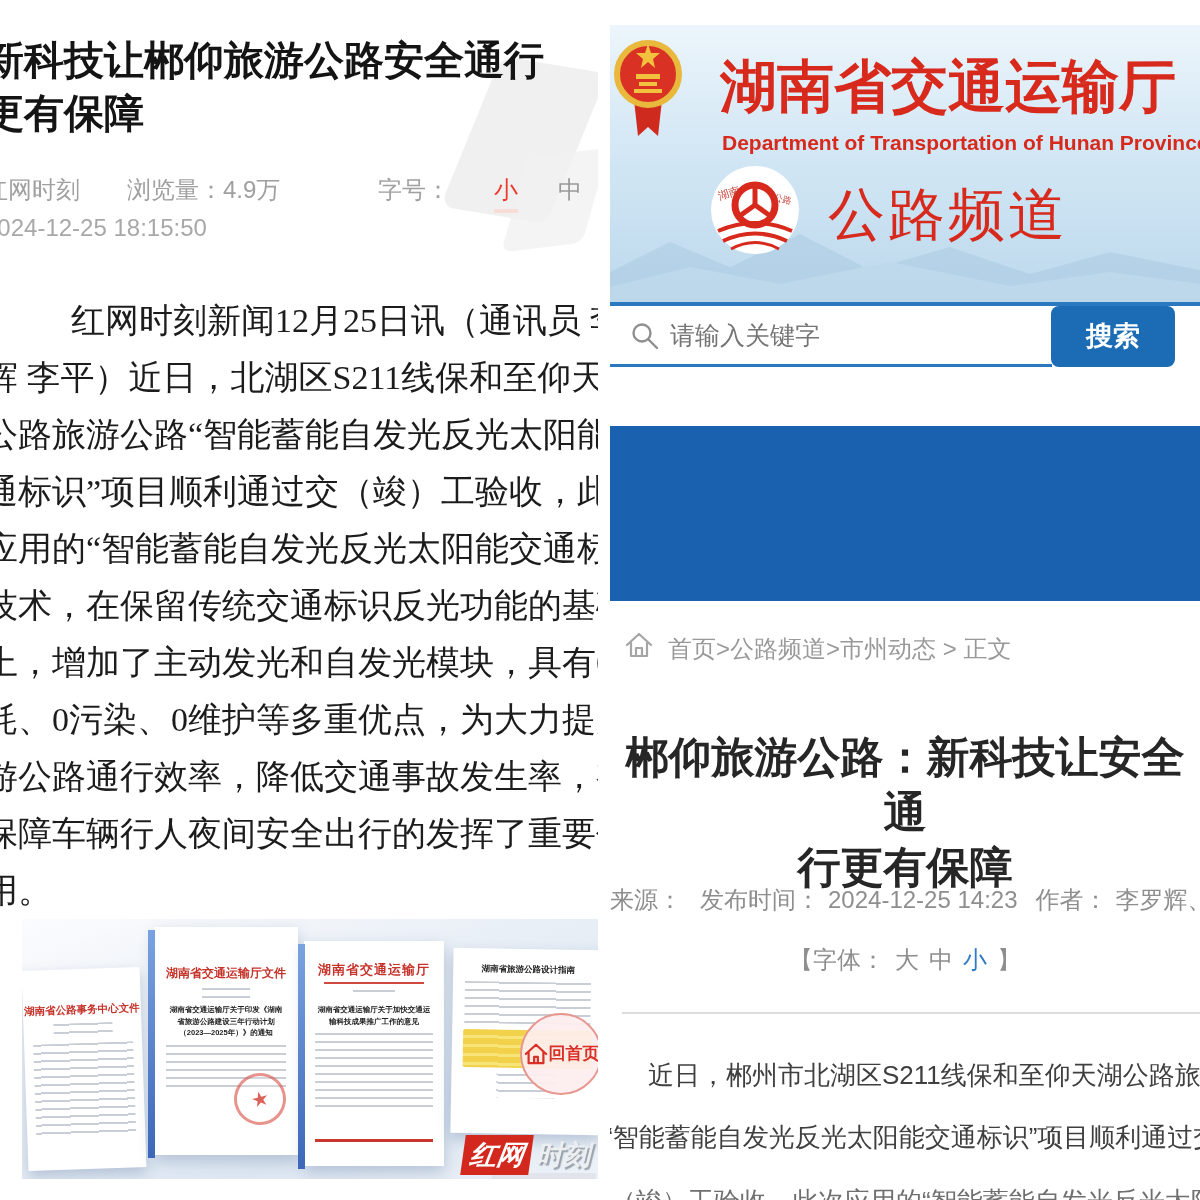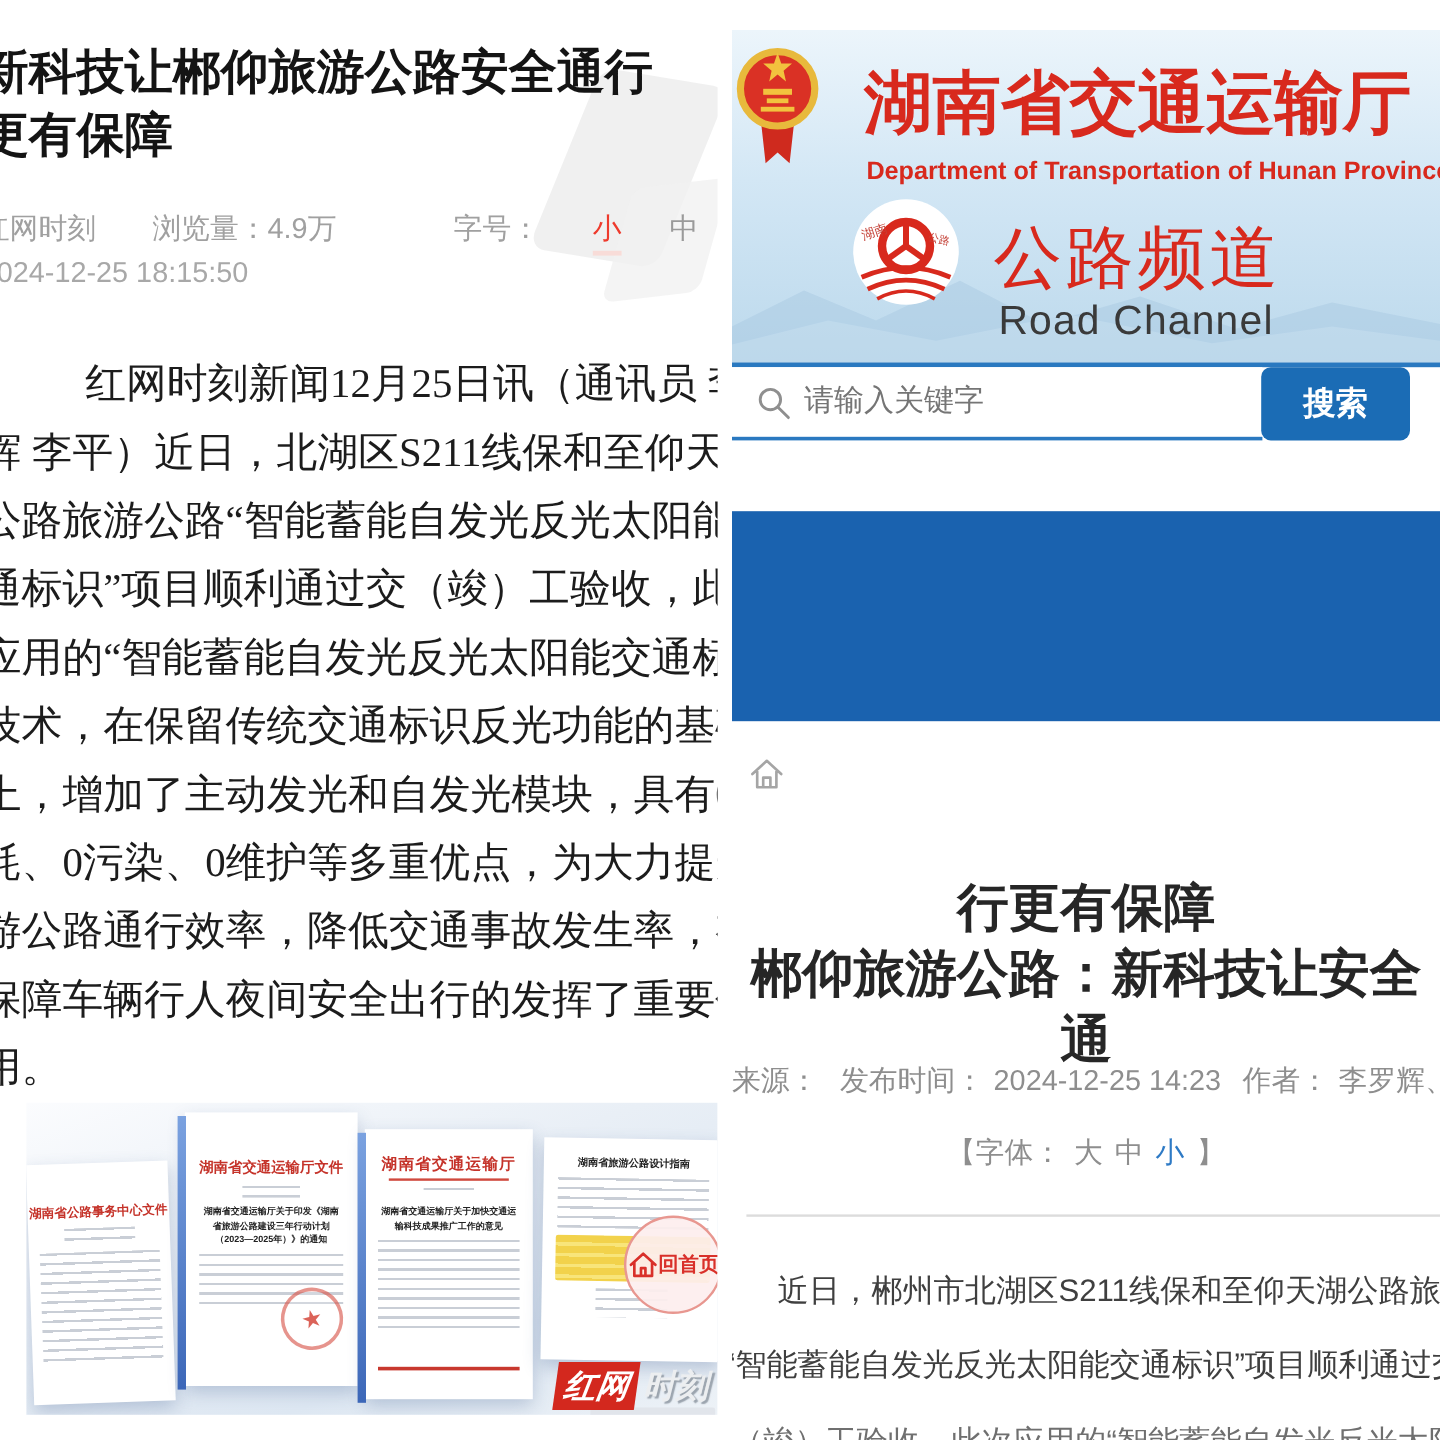"Road Channel" div.chan-en { html: <div>Road Channel</div> -> none }
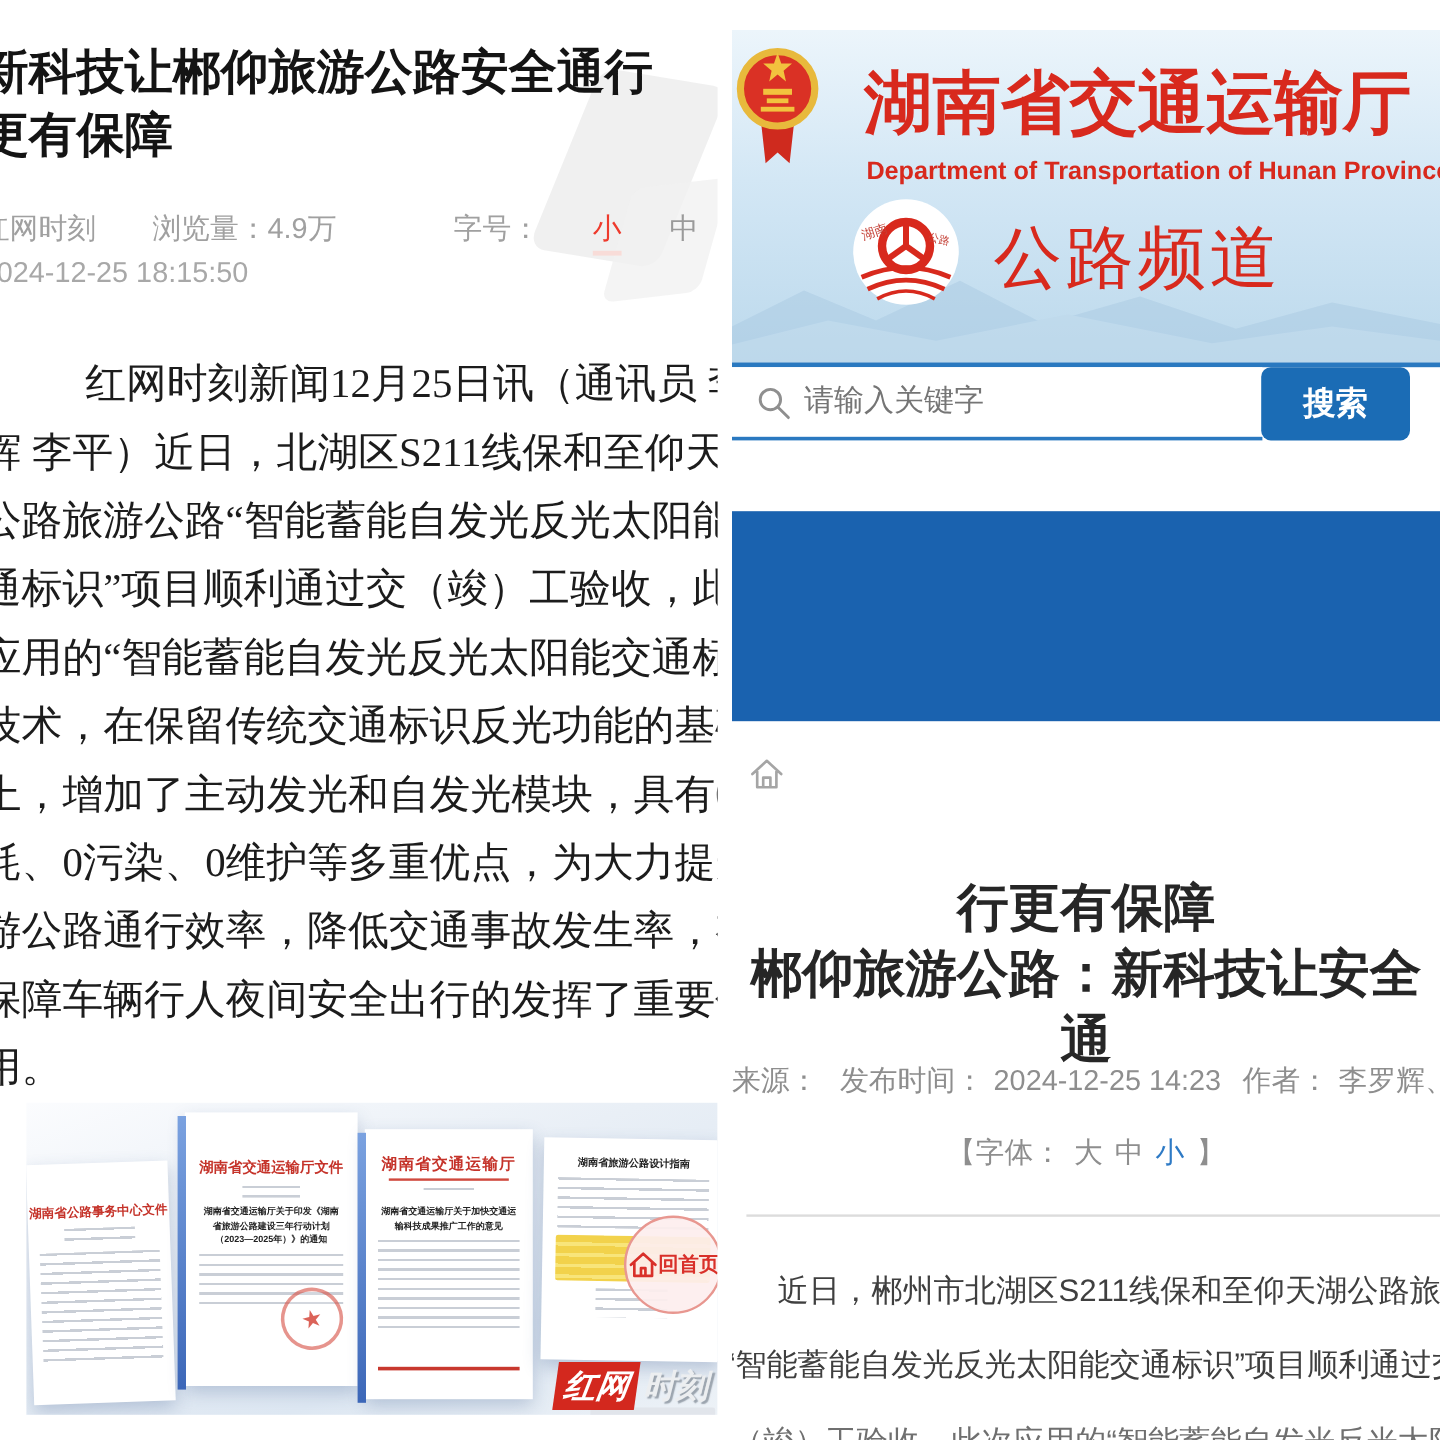"请输入关键字" .searchbox input { font-family: Liberation Serif, serif -> Liberation Sans, sans-serif }
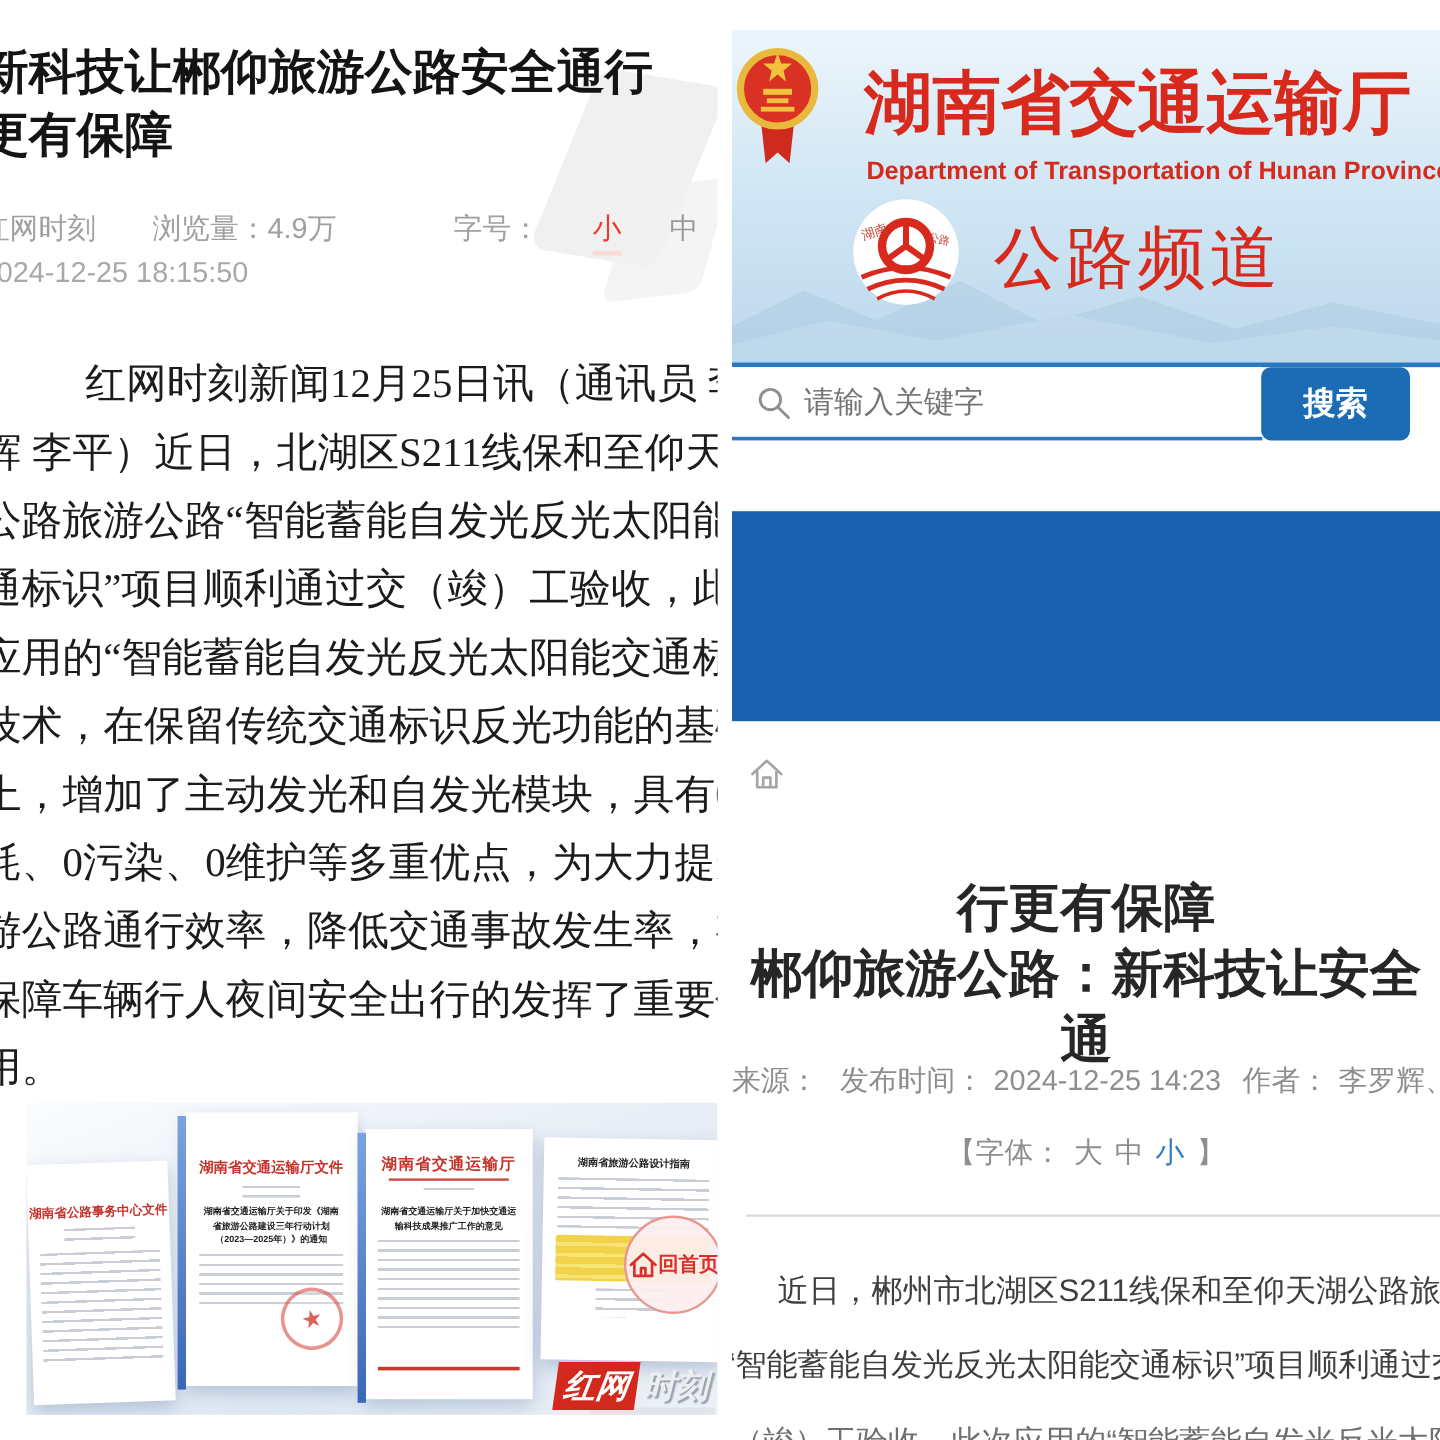"首页>公路频道>市州动态 > 正文" div.crumb-tx { html: none -> <div>首页&gt;公路频道&gt;市州动态 &gt; 正文</div> }
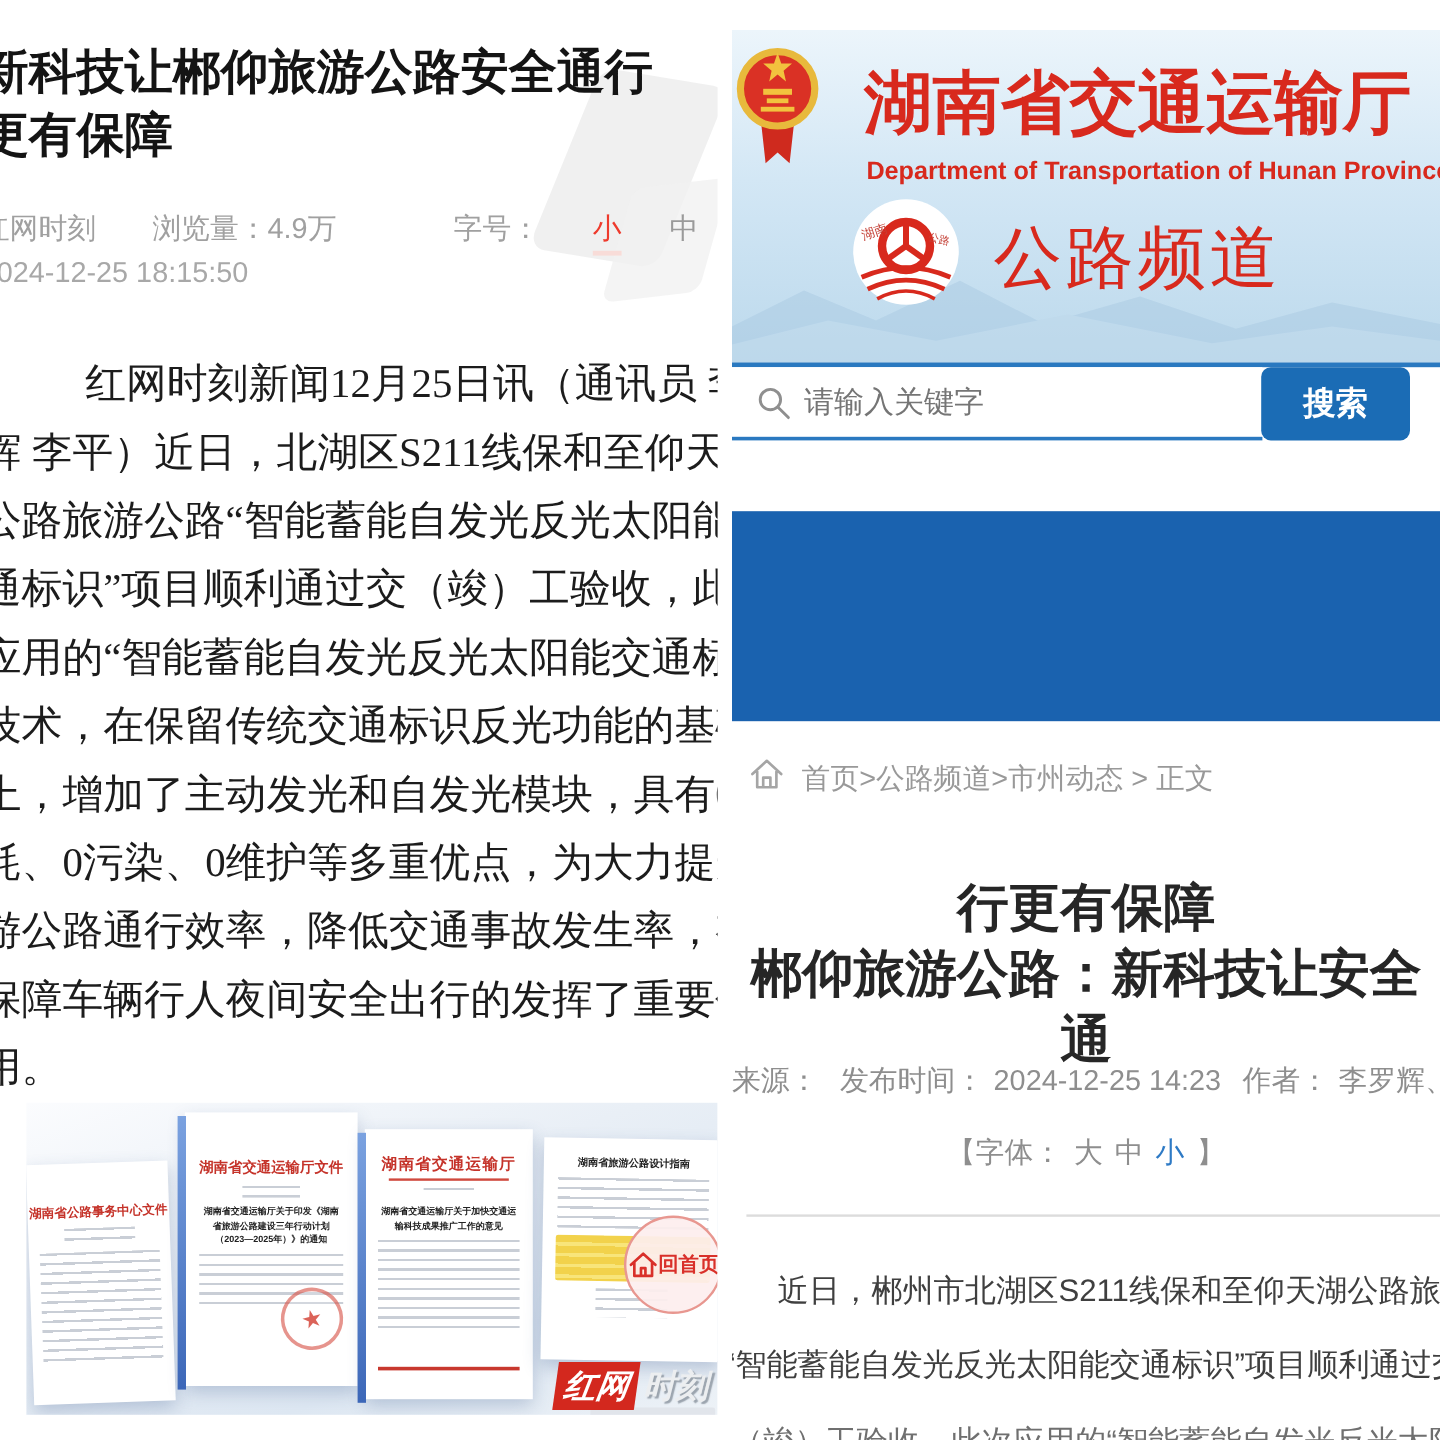"行更有保障" div { order: before "郴仰旅游公路：新科技让安全通" -> after "郴仰旅游公路：新科技让安全通" }
